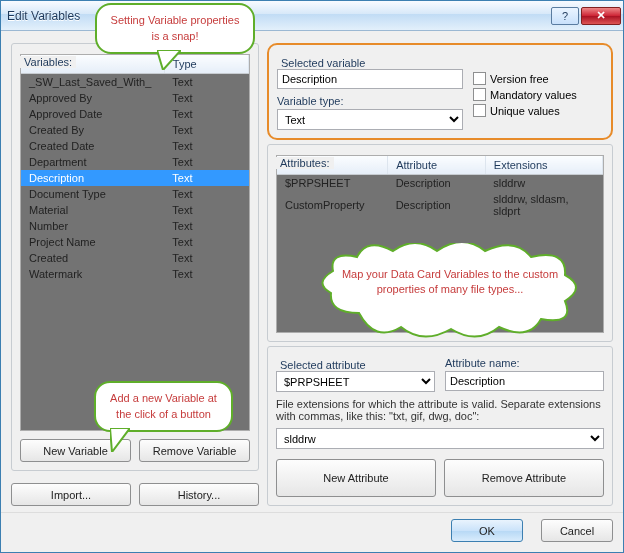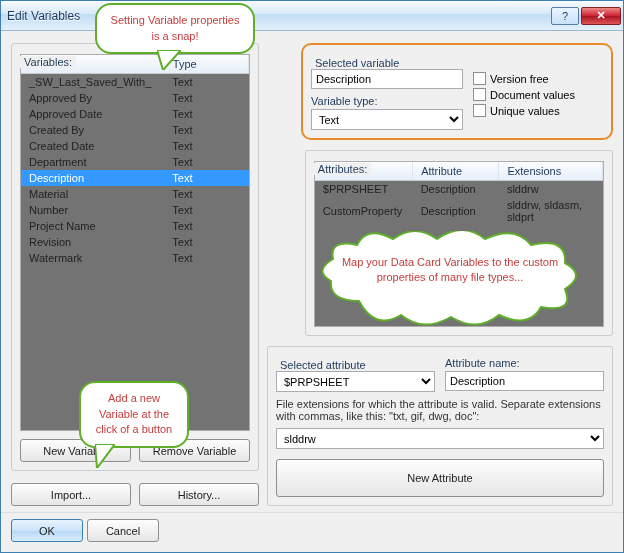"Selected variable" .right { align-items: flex-end -> none; gap: 6px -> none }
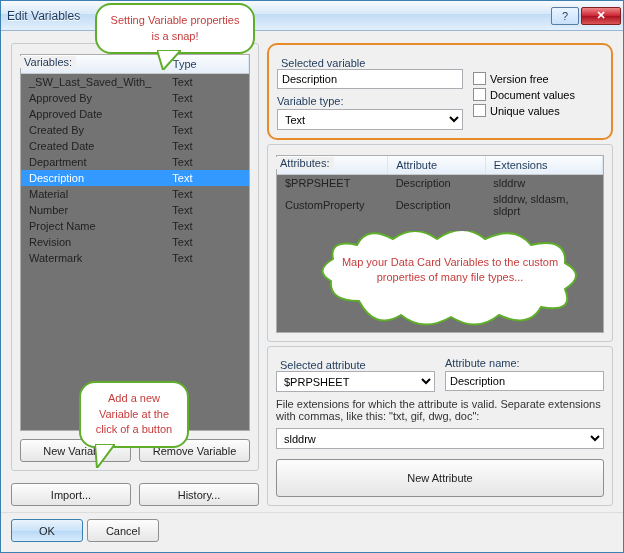"Document values" span { text: Document -> Mandatory }
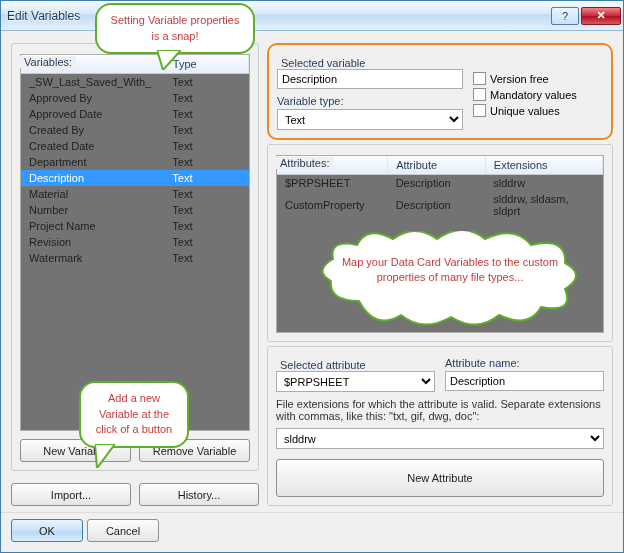"Document Type" tr { html: none -> <tr> <td>Document Type</td> <td>Text</td> </tr> }
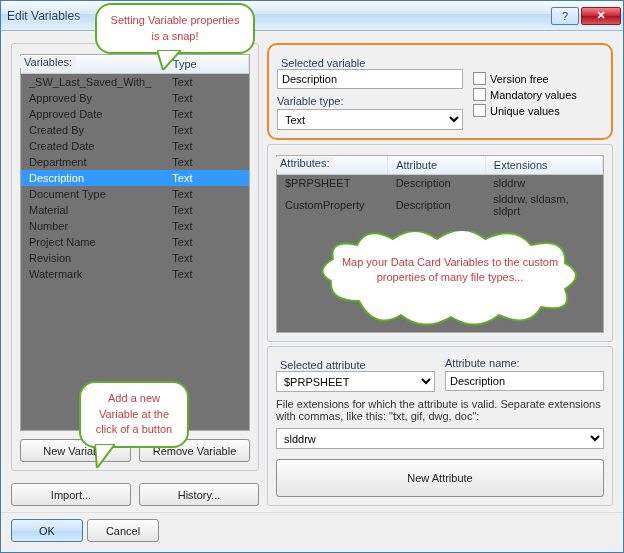"Revision" td { text: Revision -> Created }
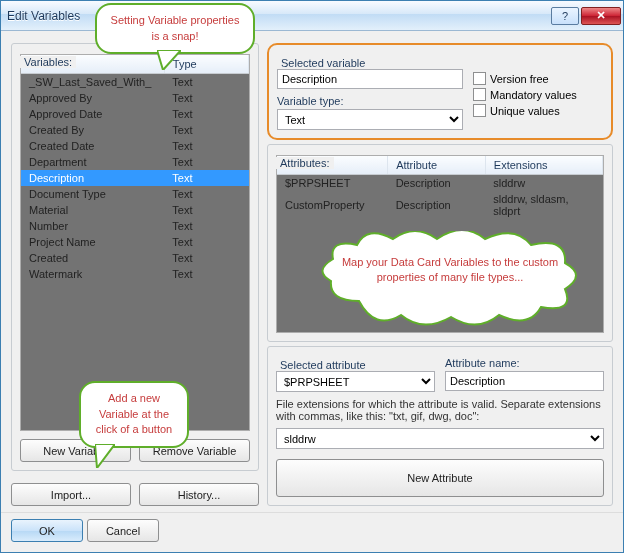"Map your Data Card Variables" div.cloud { top: 230px -> 242px }
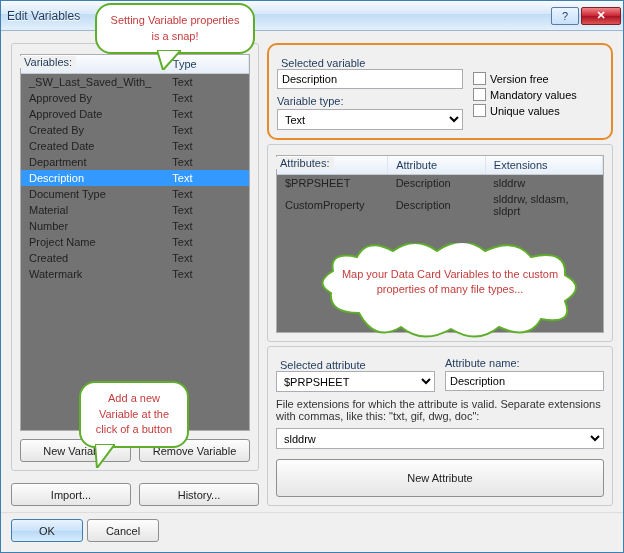"Add a new Variable at" div.callout { left: 78px -> 93px; width: 110px -> 139px }
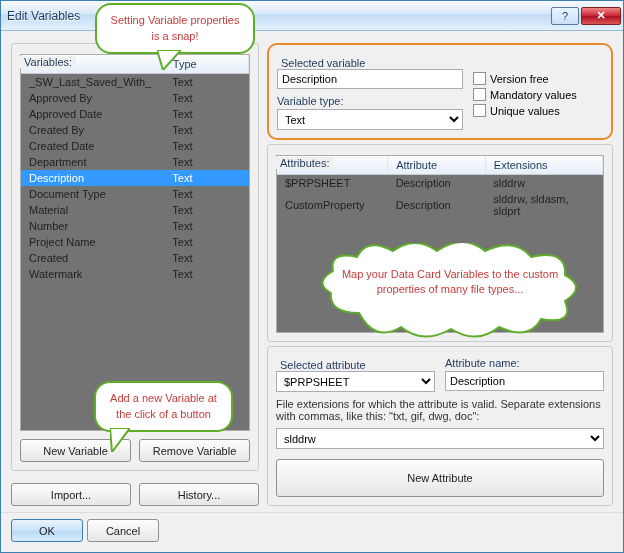"Remove Attribute" div.btn { html: none -> <div>Remove Attribute</div> }
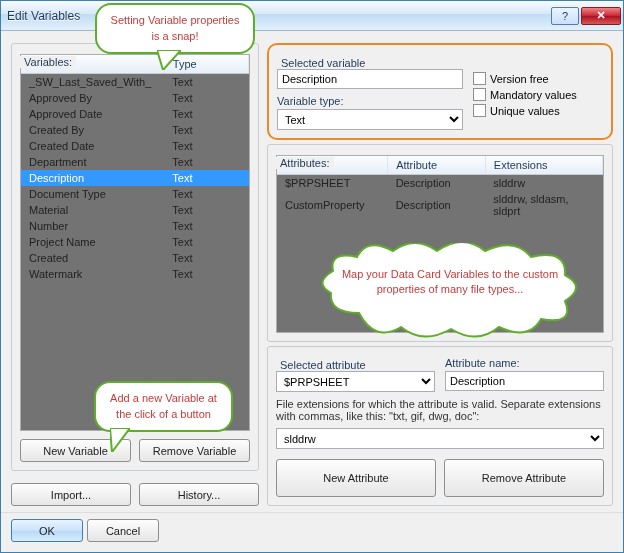"OK" .footer { gap: 4px -> 18px; justify-content: flex-start -> flex-end }
